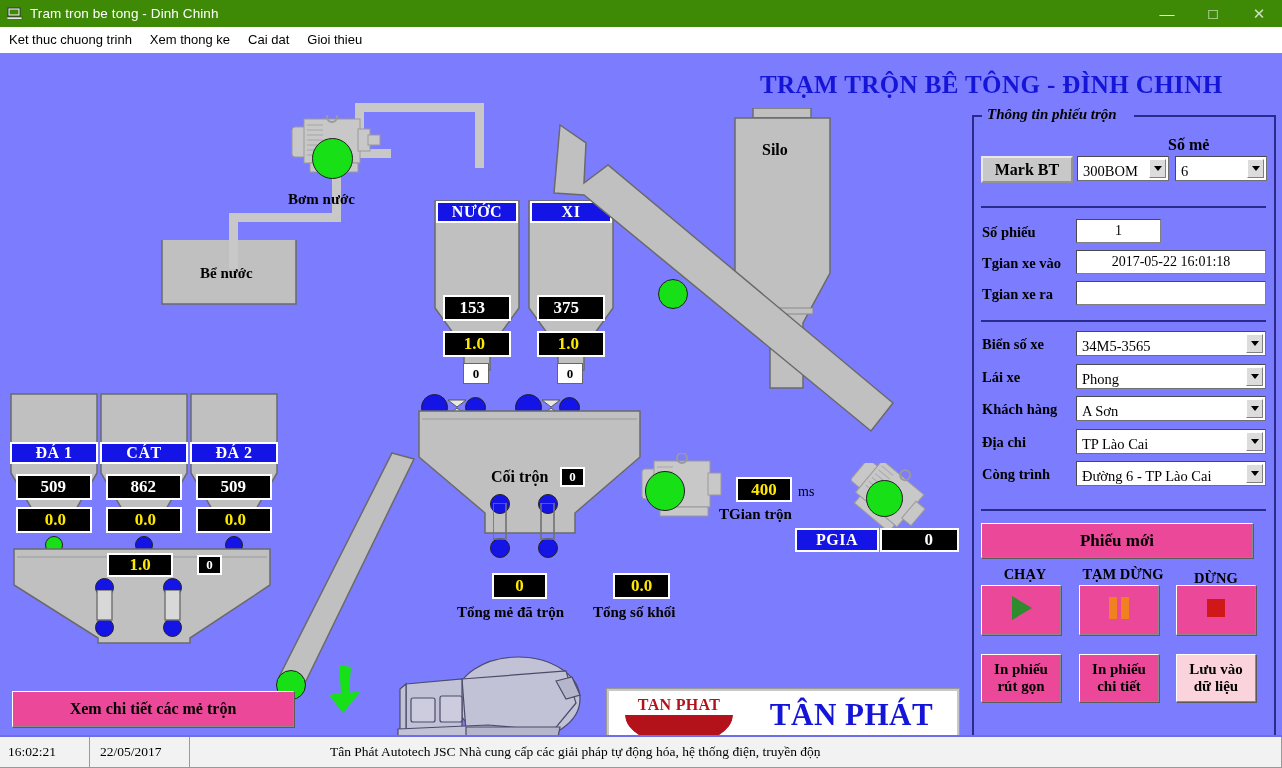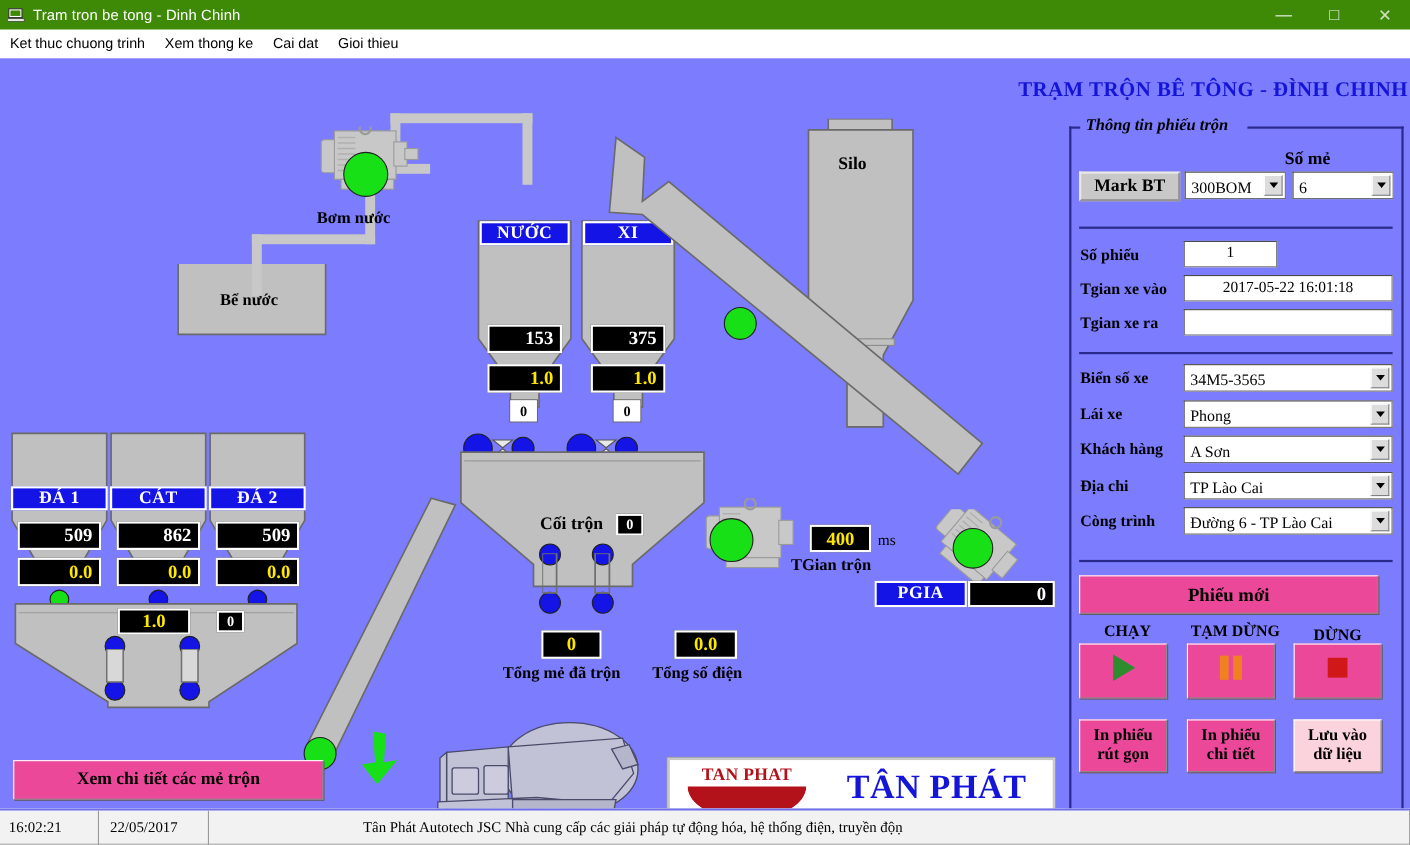"TRẠM TRỘN BÊ TÔNG -" #pagetitle { font-size: 19px -> 25px; text-align: right -> left }
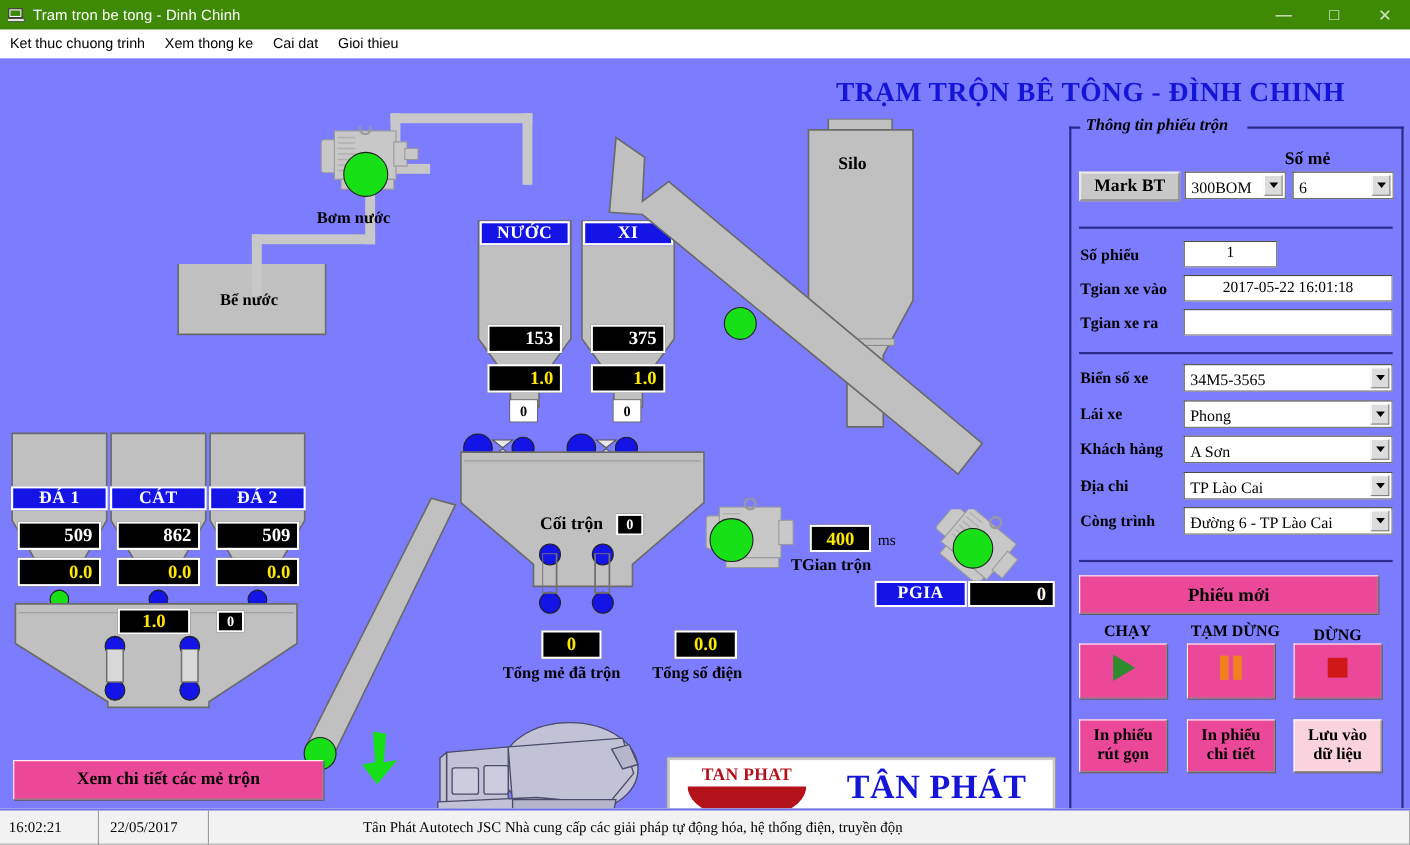"153" .lcd { padding-right: 6px -> 24px }
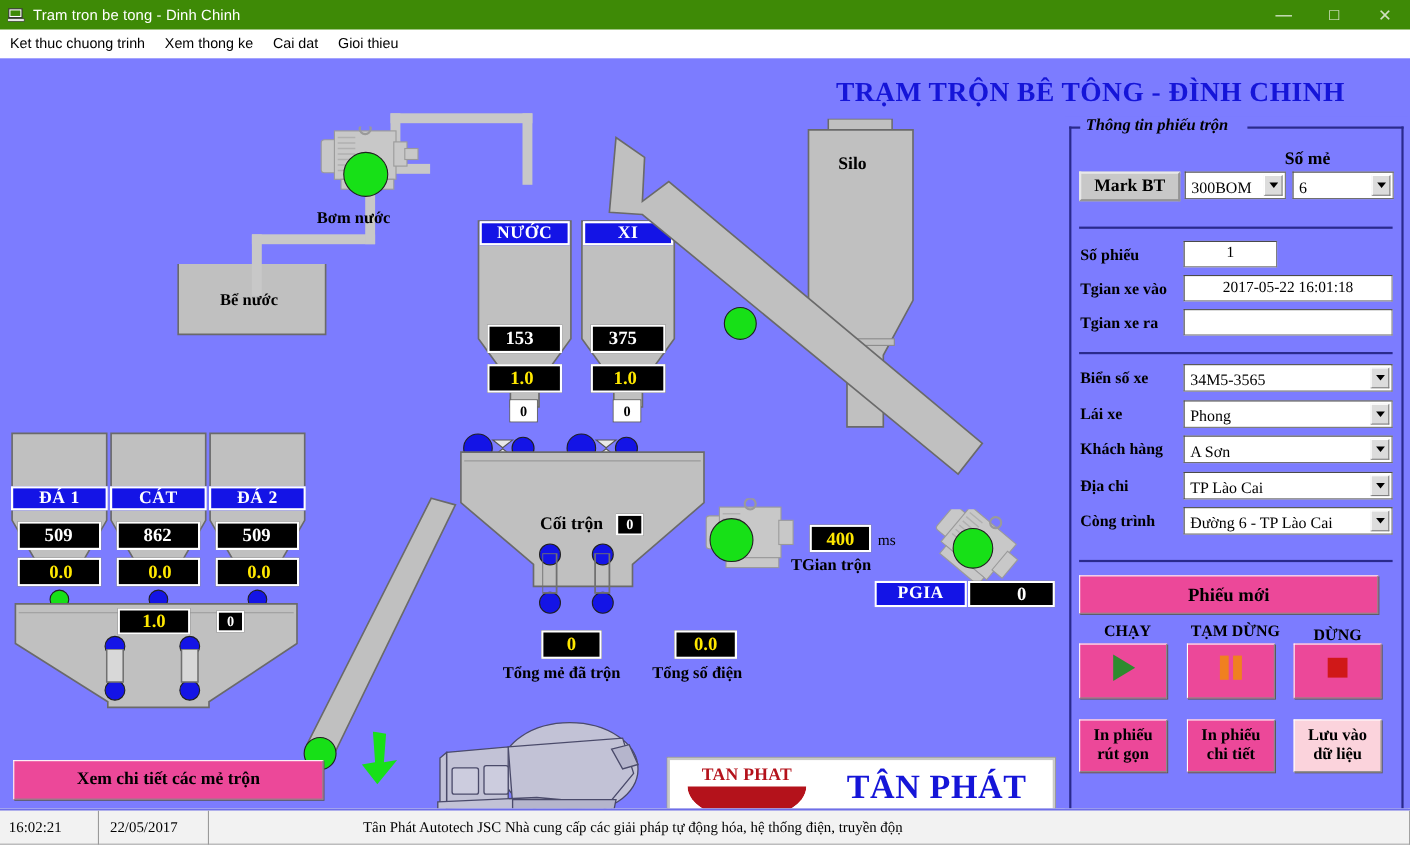"Tổng số điện" div.plabel { text: điện -> khối }
